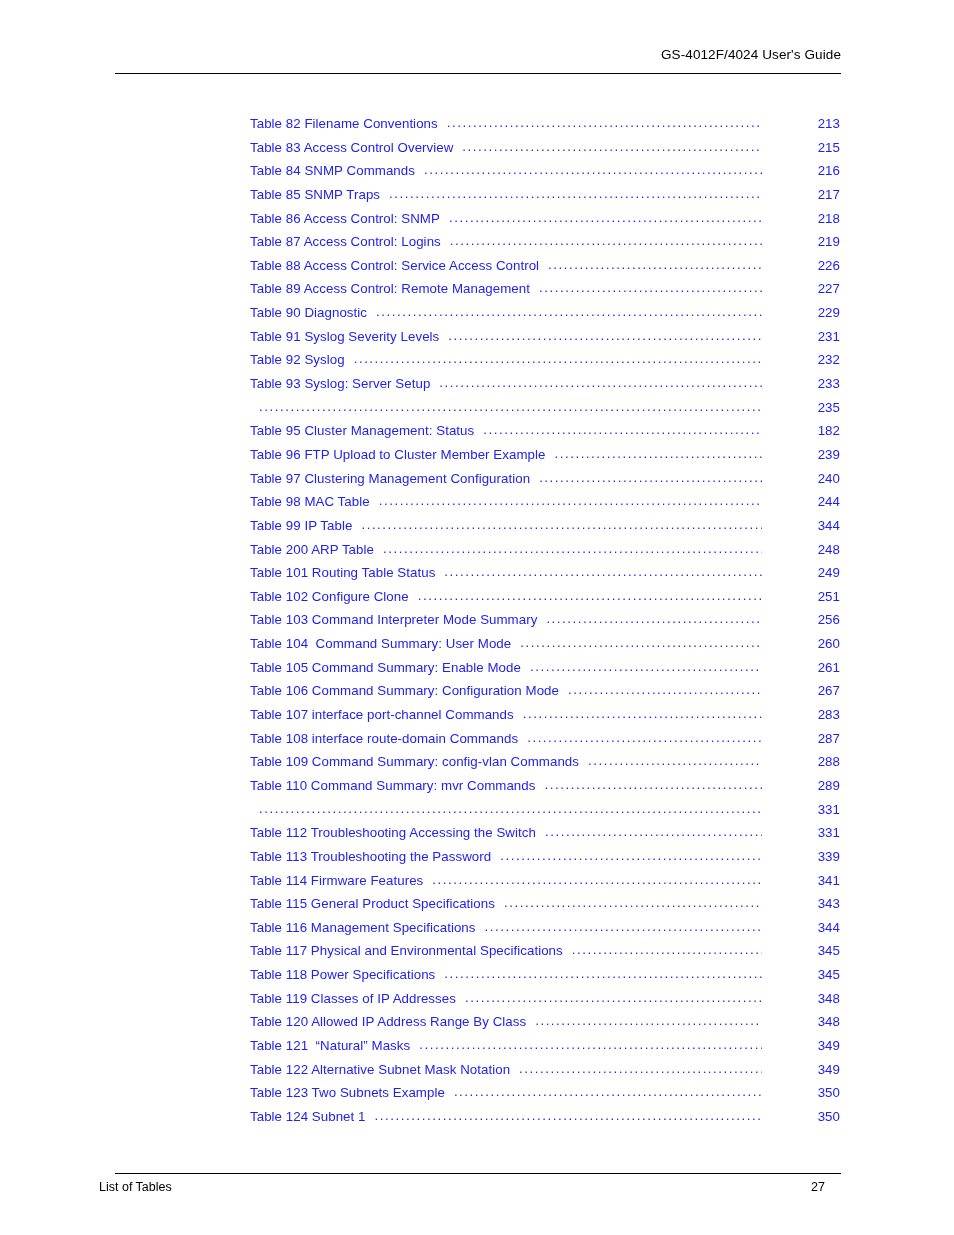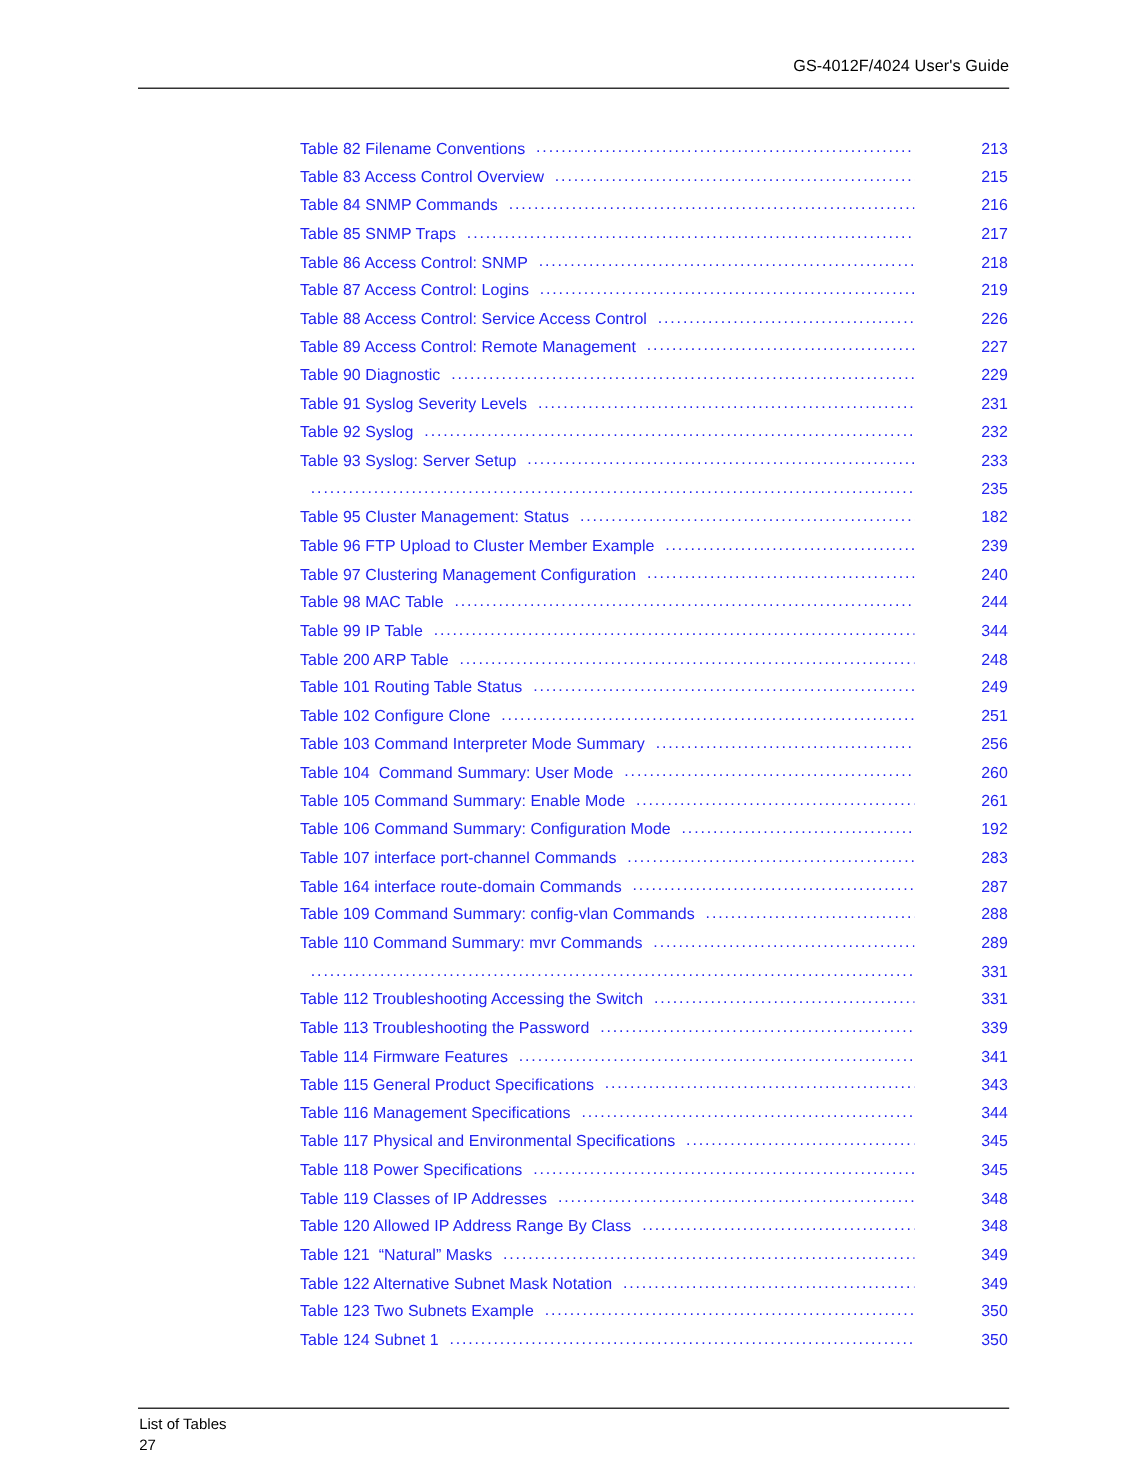"192" span.toc-page { text: 192 -> 267 }
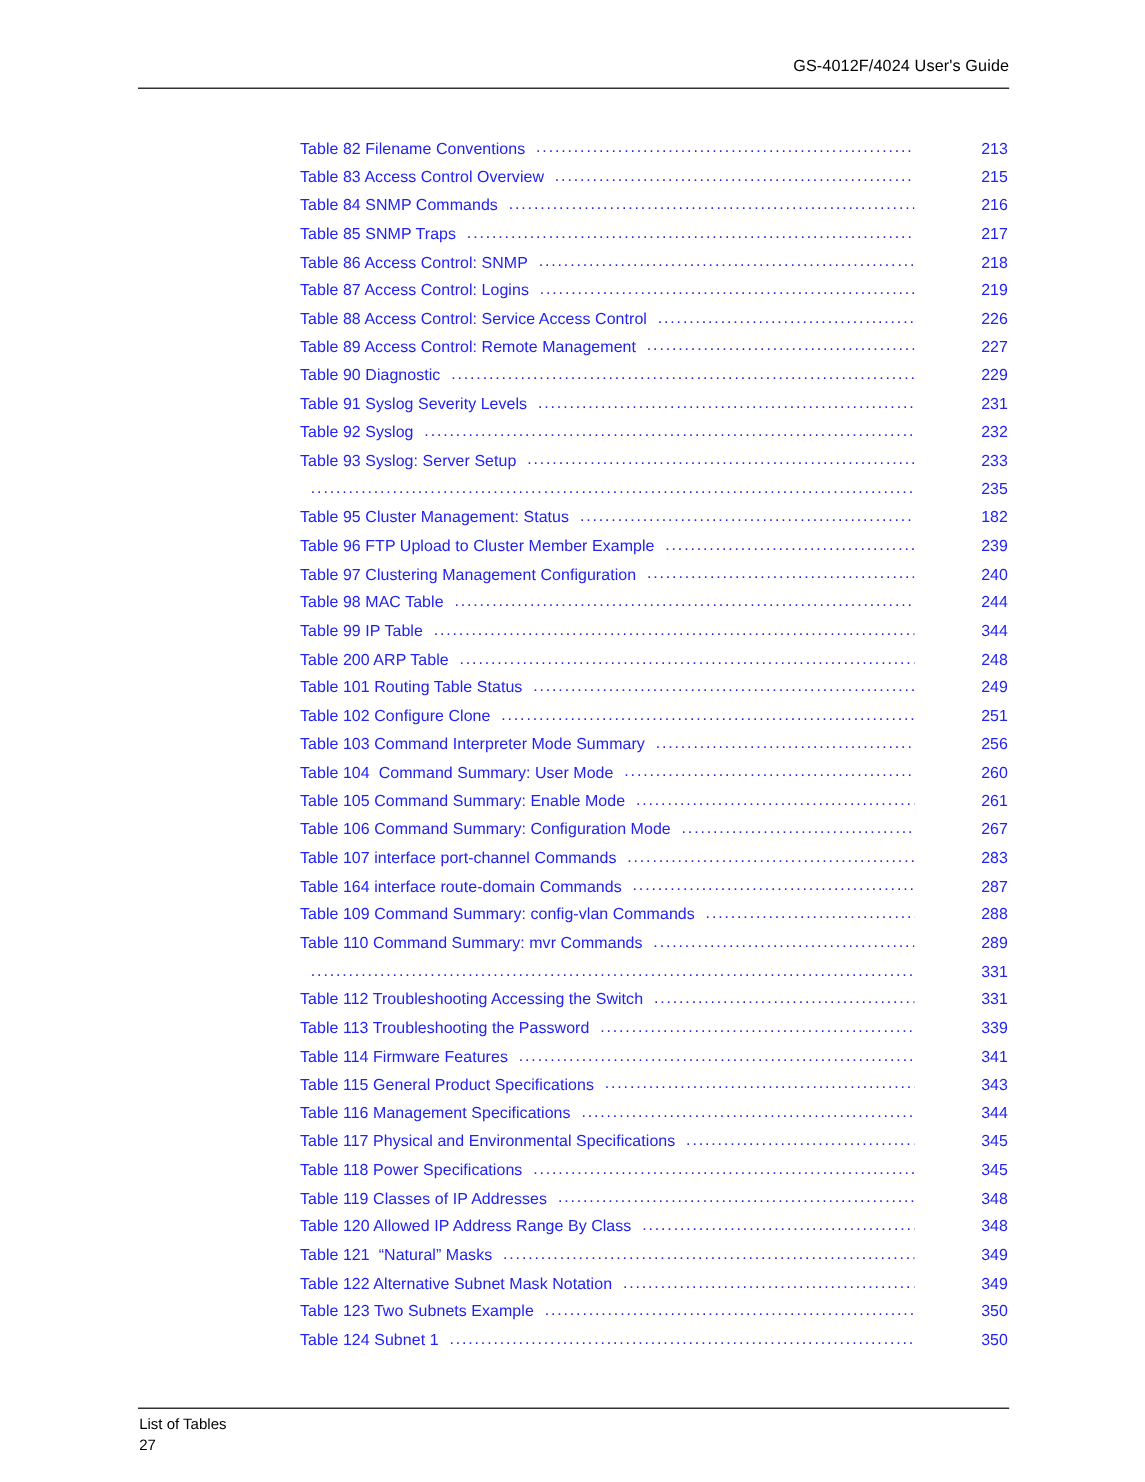"Table 164 interface route-domain" span.toc-label { text: 164 -> 108 }
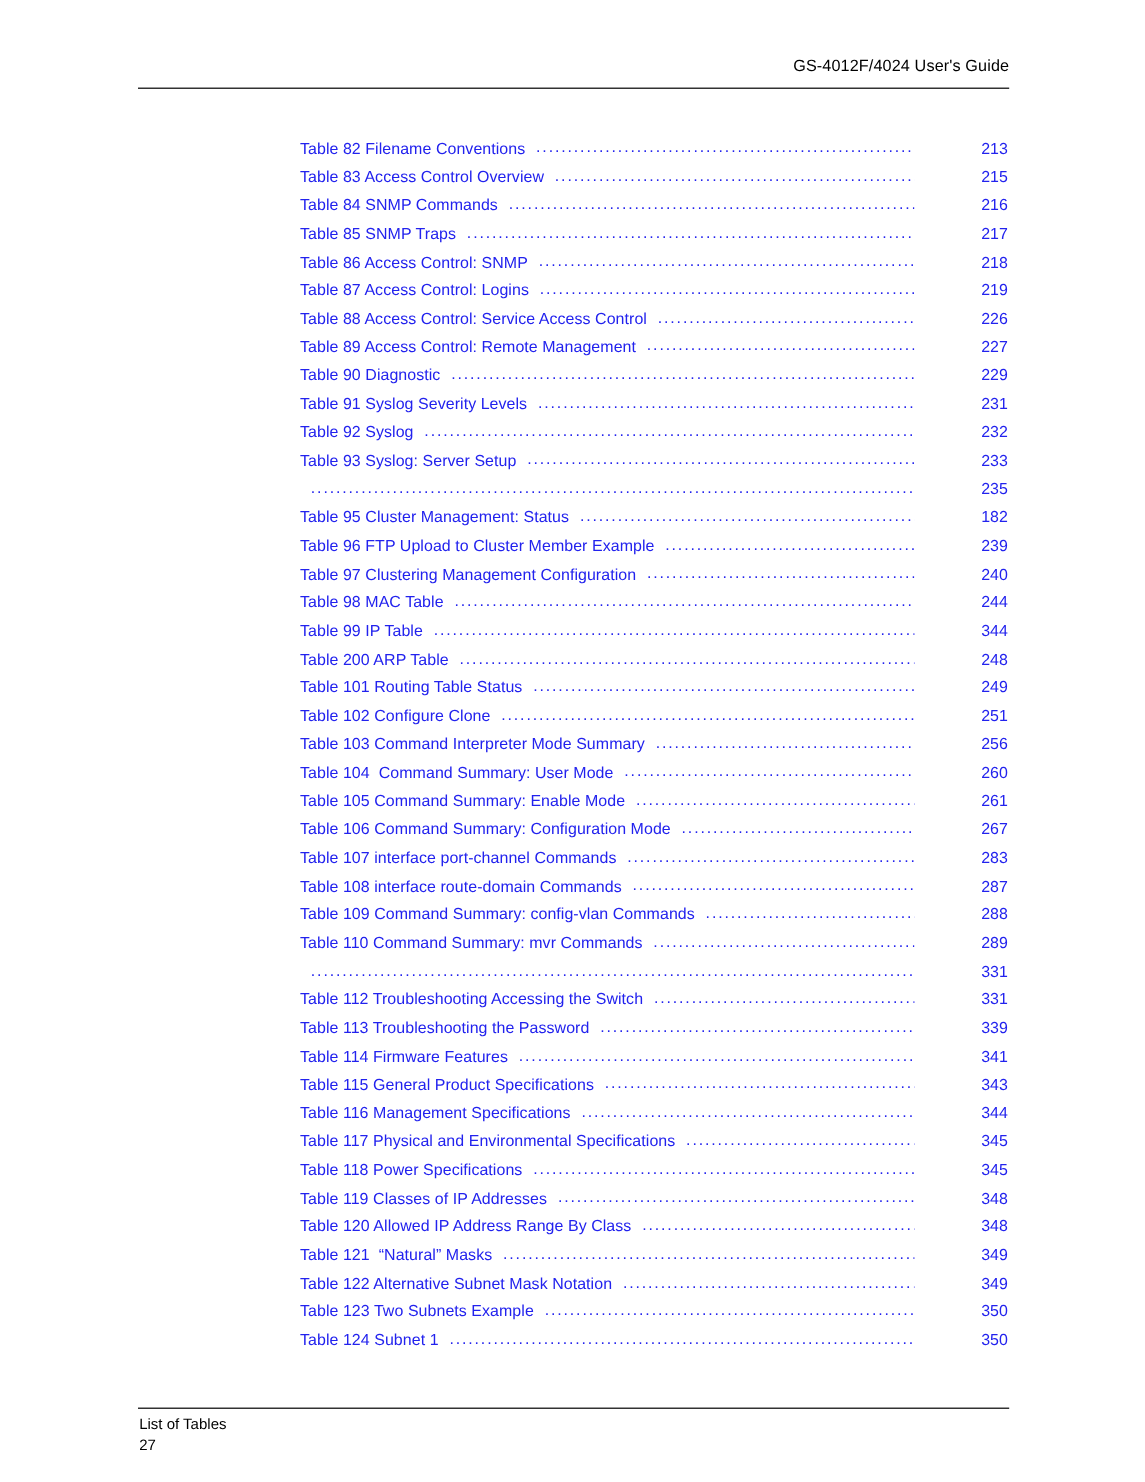"List of Tables" .page-footer { flex-direction: column -> none; left: 116px -> 99px }
